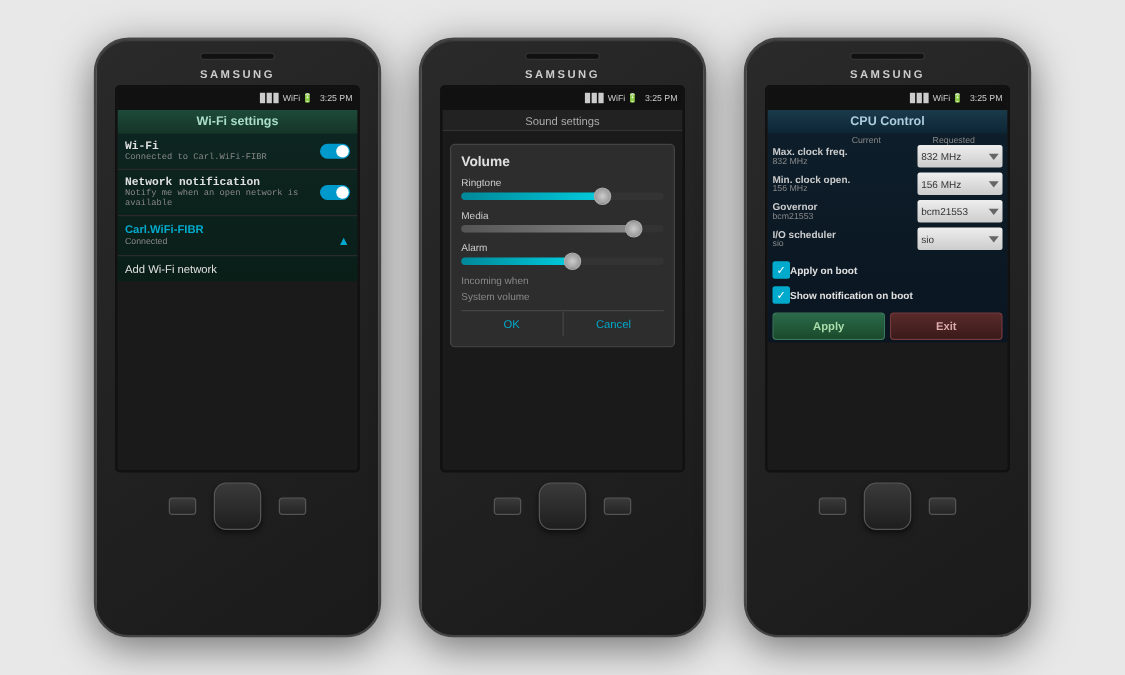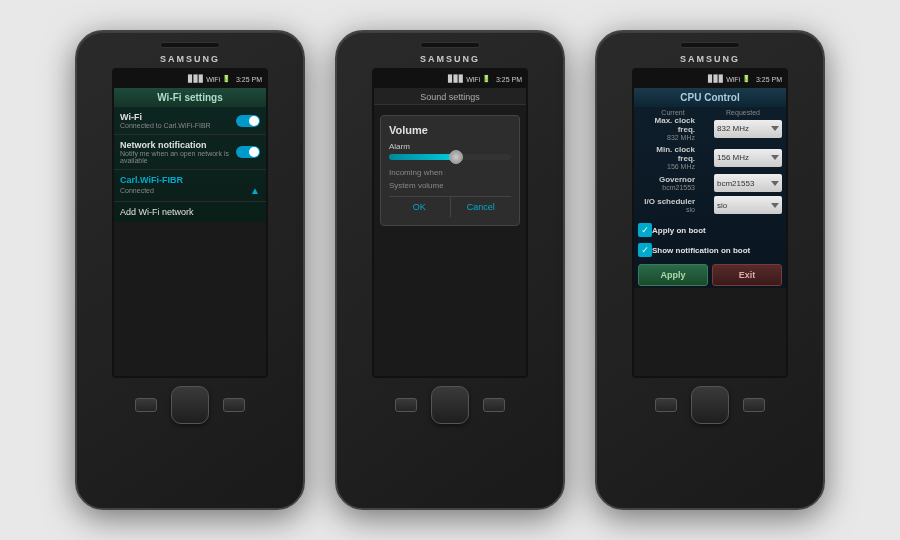"Wi-Fi settings" .screen { width: 156px -> 196px }
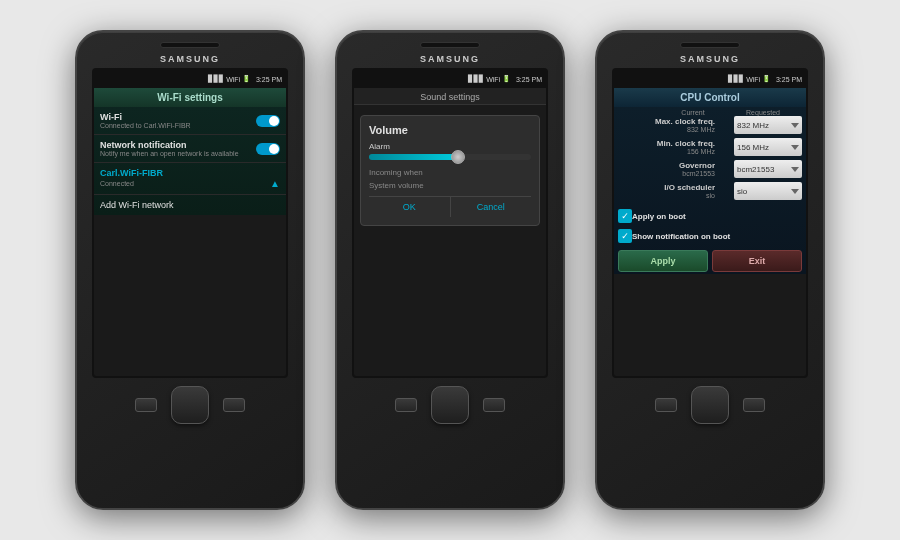"Wi-Fi" .wifi-row { font-family: none -> Liberation Mono, monospace }
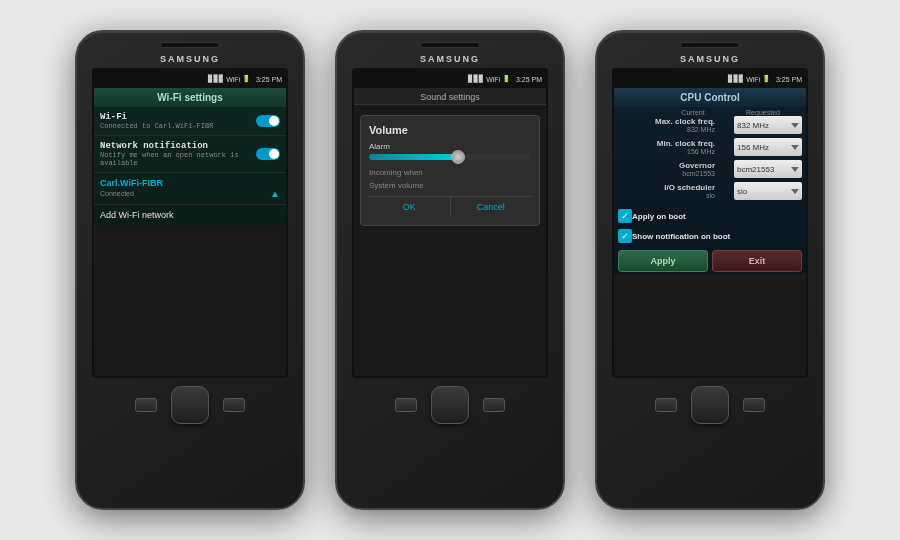"Max. clock freq." .cpu-row { text-align: right -> none }
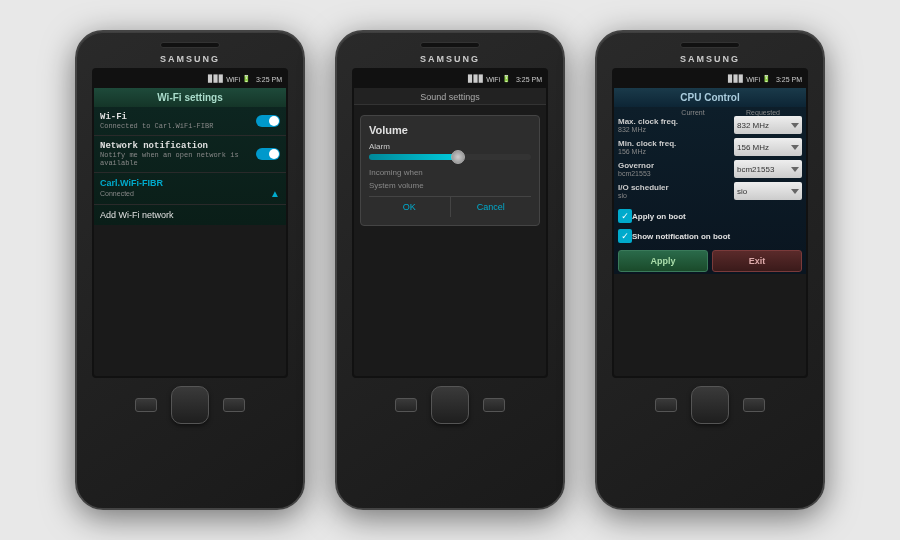"Ringtone" div.vol-category { html: none -> <div> <div>Ringtone</div> <div> <div></div> <div></div> </div> </div> }
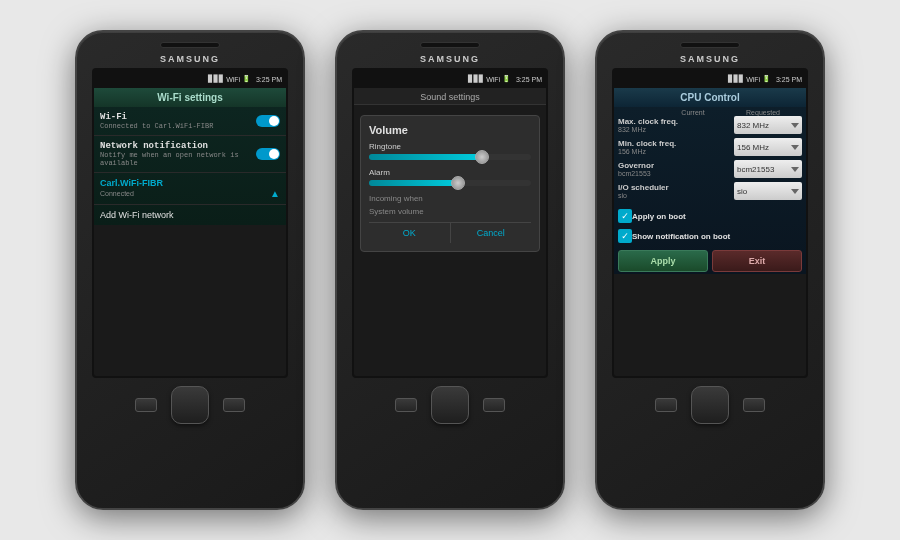"Min. clock freq." div.cpu-row-name { text: freq -> open }
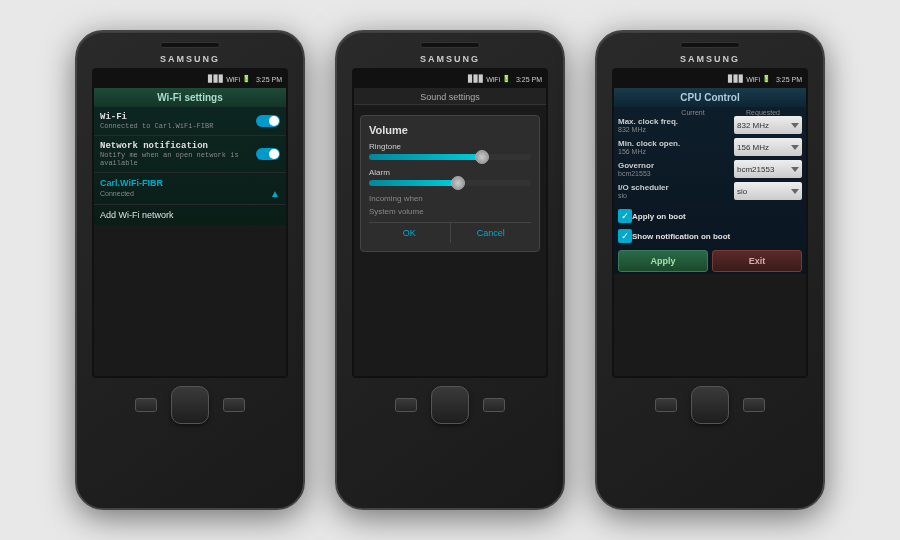"Media" div.vol-category { html: none -> <div> <div>Media</div> <div> <div></div> <div></div> </div> </div> }
